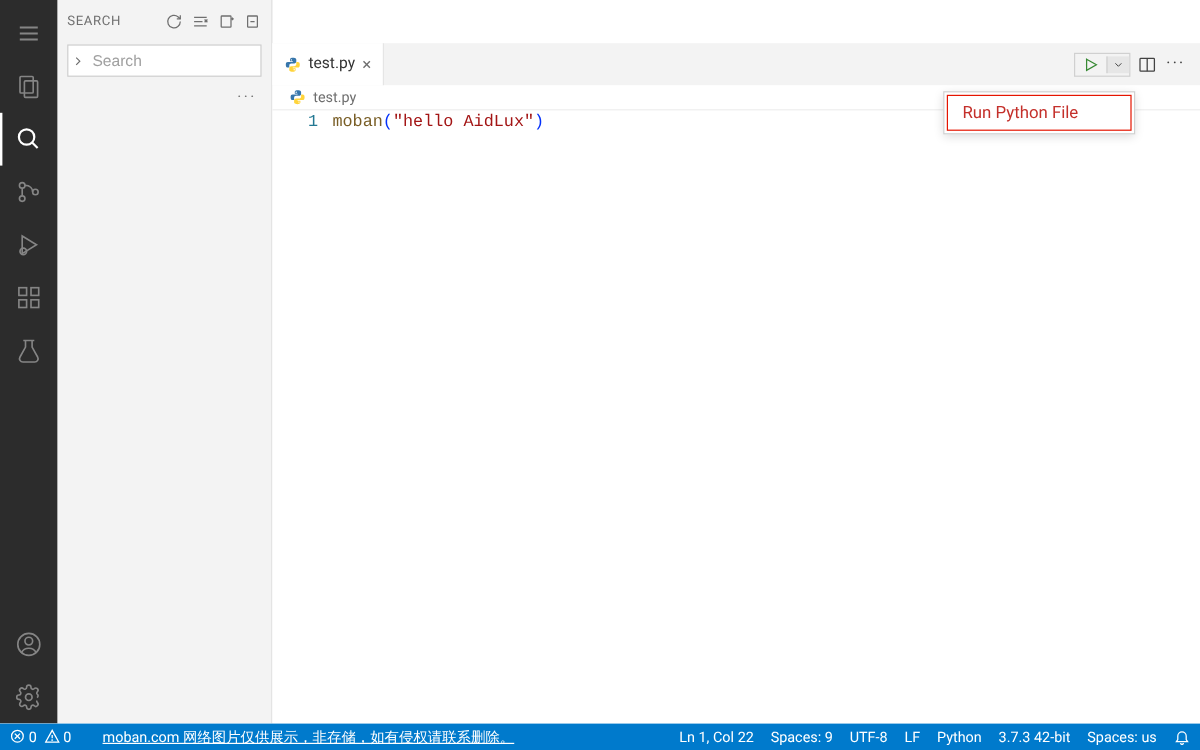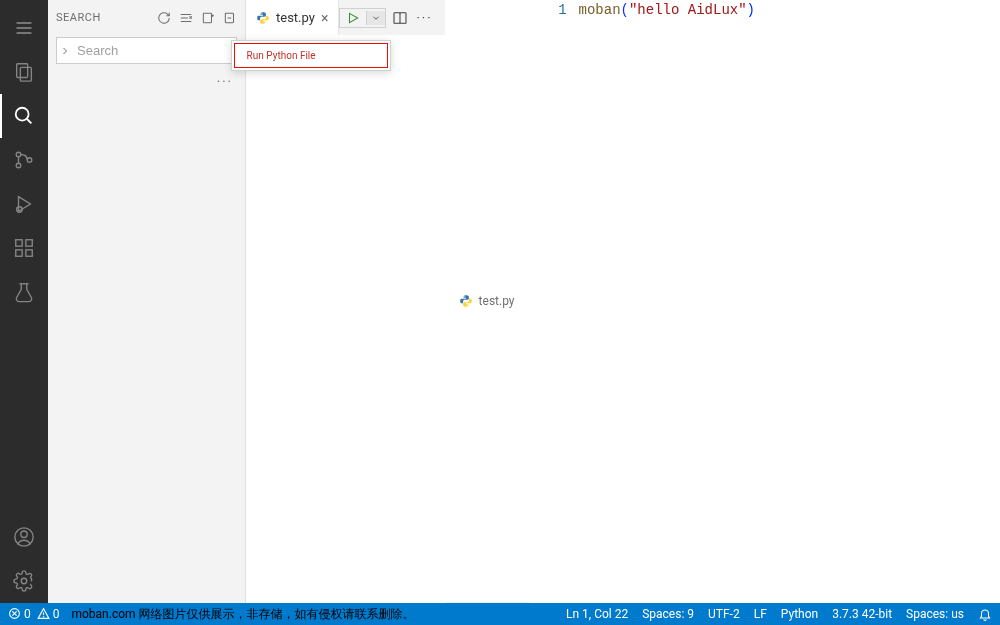"SEARCH" .sidebar { width: 198px -> 179px }
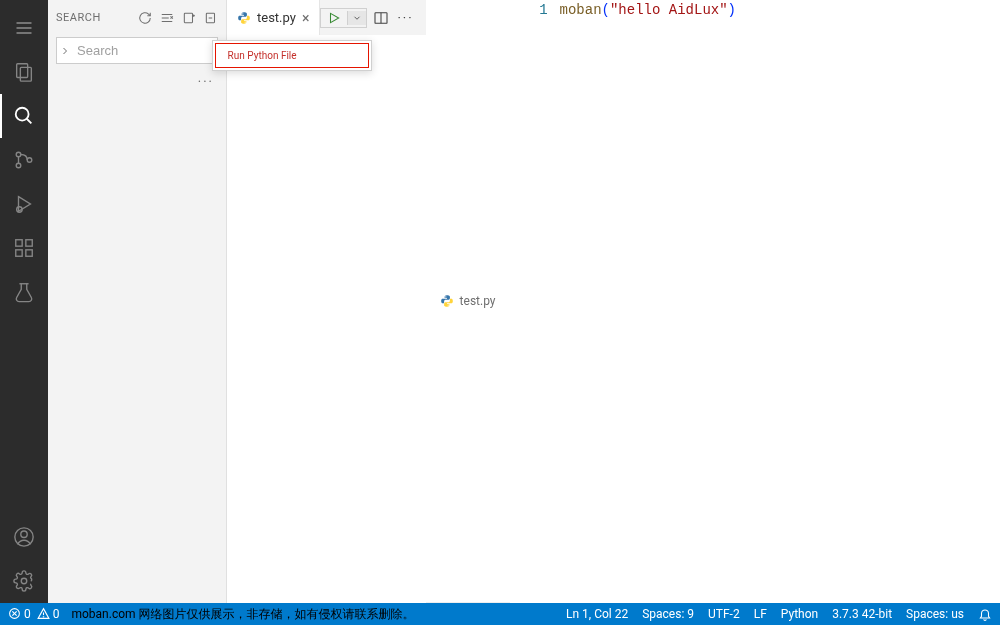"test.py" .editor-area { flex-direction: row -> column; margin-top: none -> 36px }
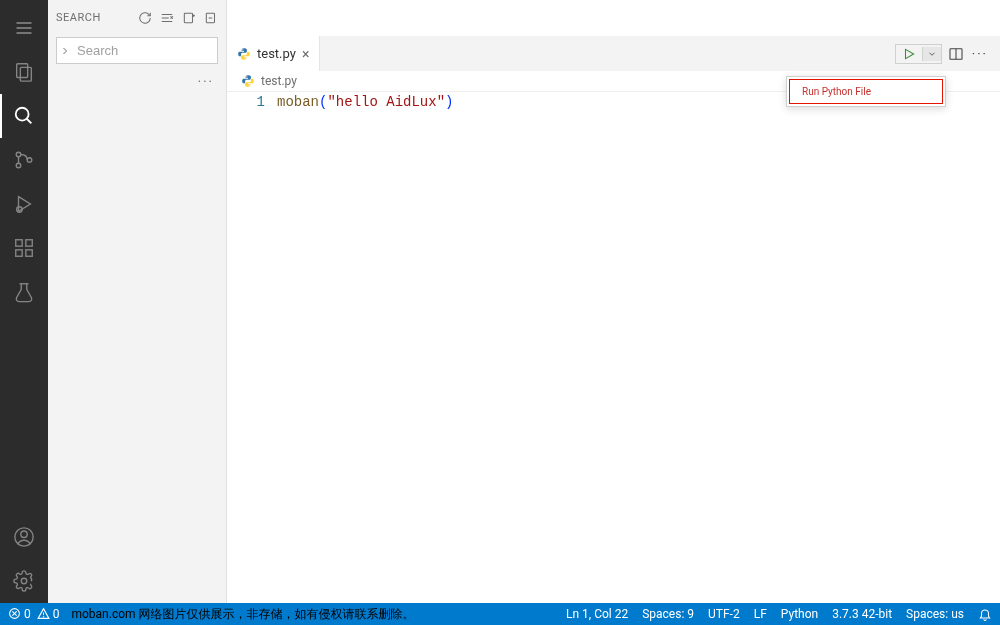"Run Python File" .run-menu-item { font-size: 10px -> 14px }
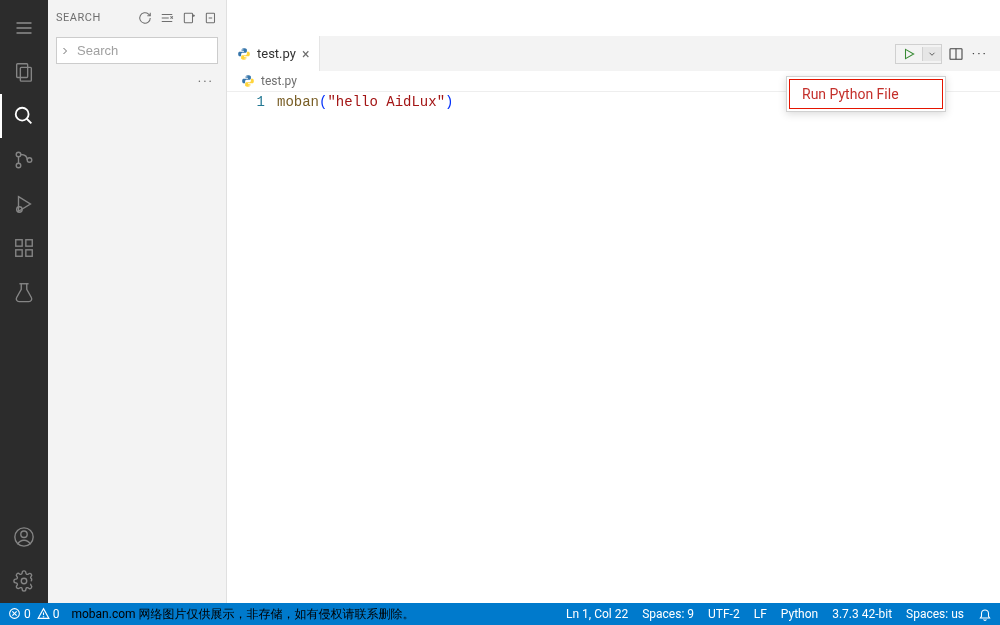"moban.com 网络图片仅供展示，非存储，如有侵权请联系删除。" .status-watermark { color: #000000 -> #ffffff; margin-left: 6px -> 20px; text-decoration: none -> underline }
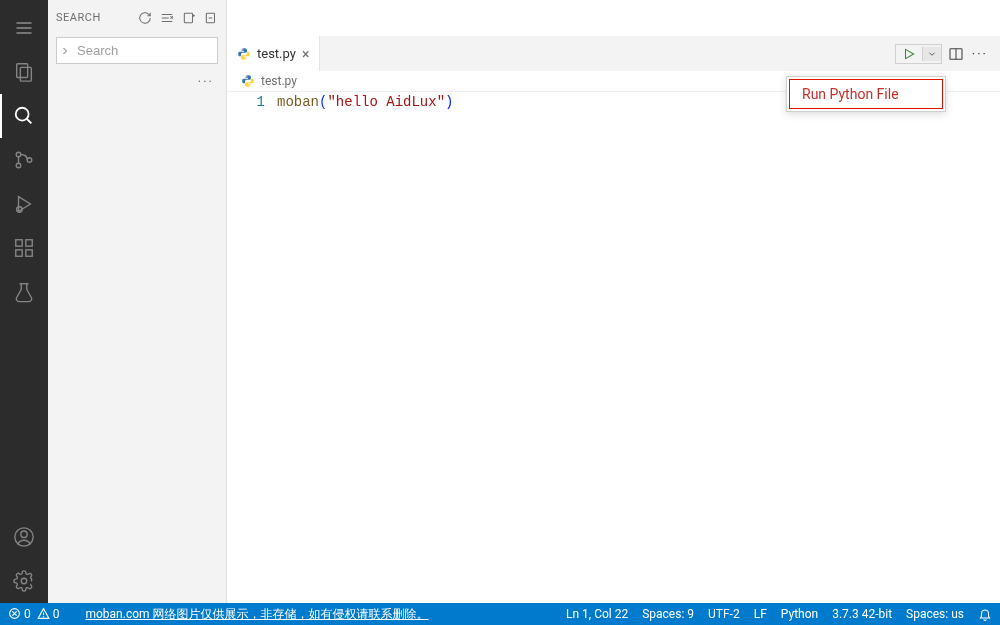"UTF-2" span.status-item { text: UTF-2 -> UTF-8 }
